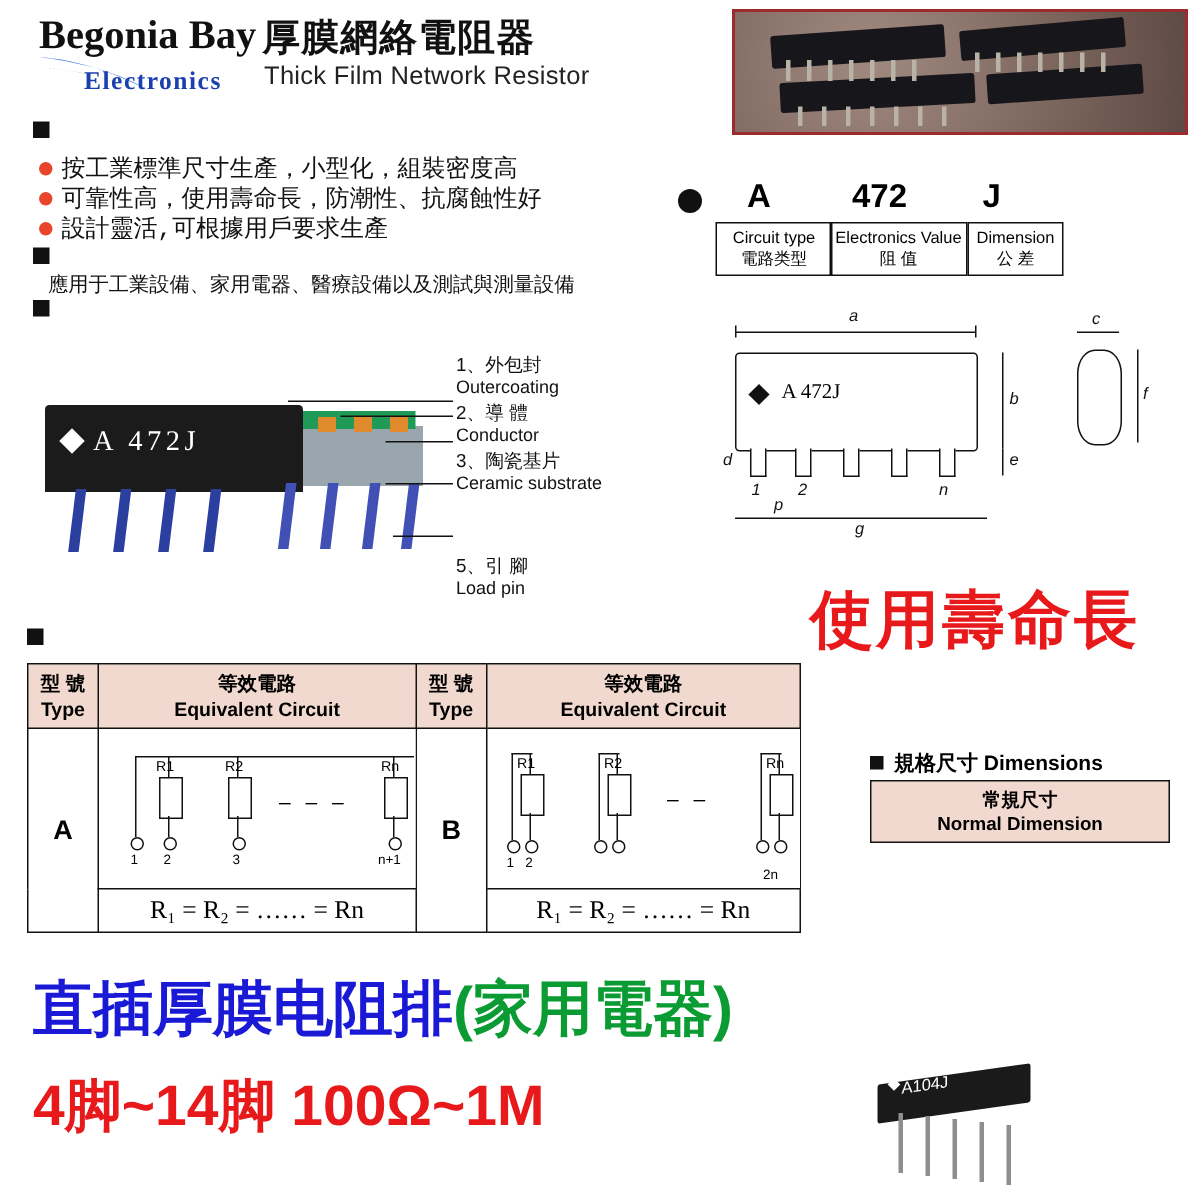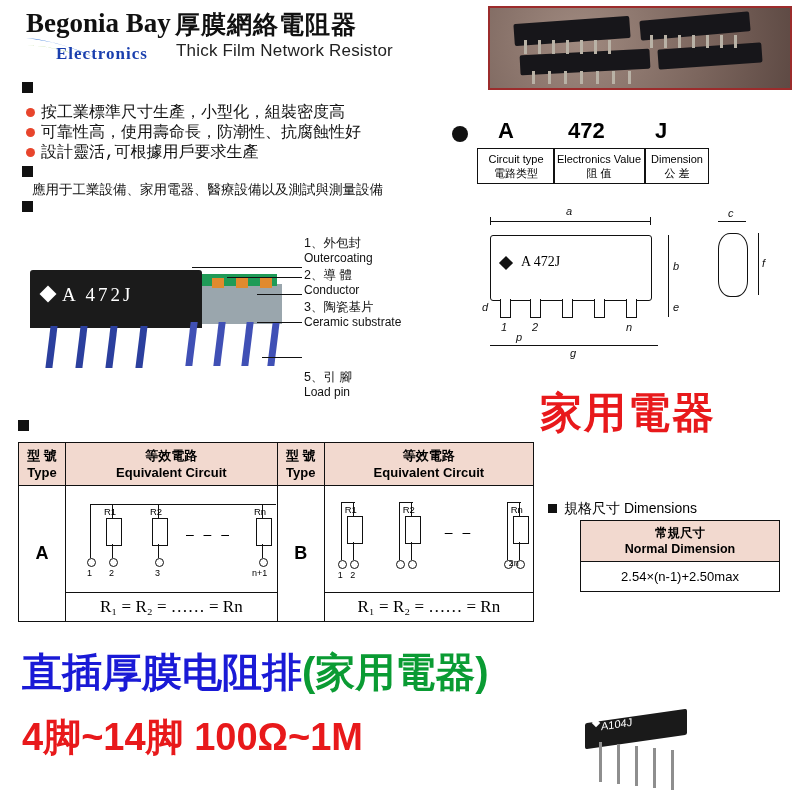"家用電器" div.abs { text: 家用電器 -> 使用壽命長 }
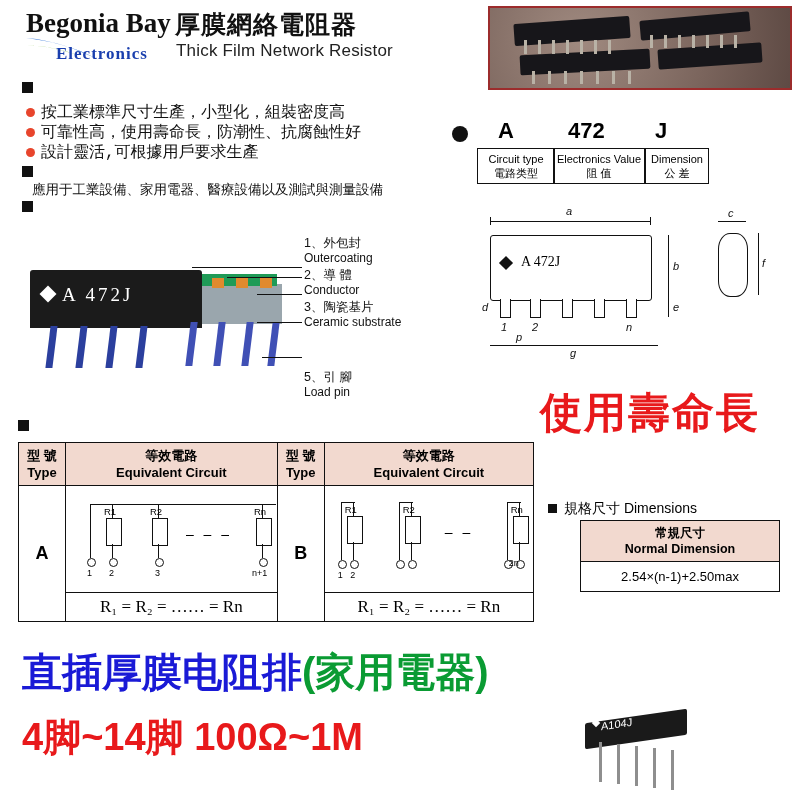"規格尺寸 Dimensions" #dim-h { font-weight: normal -> bold; left: 548px -> 580px }
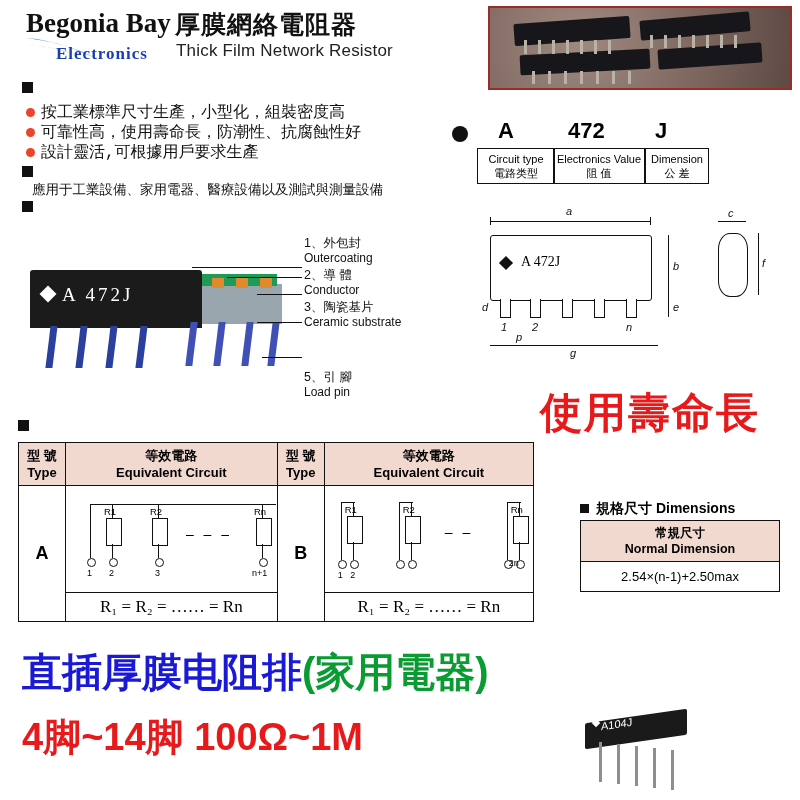"2n" div.tnum { top: 72px -> 92px }
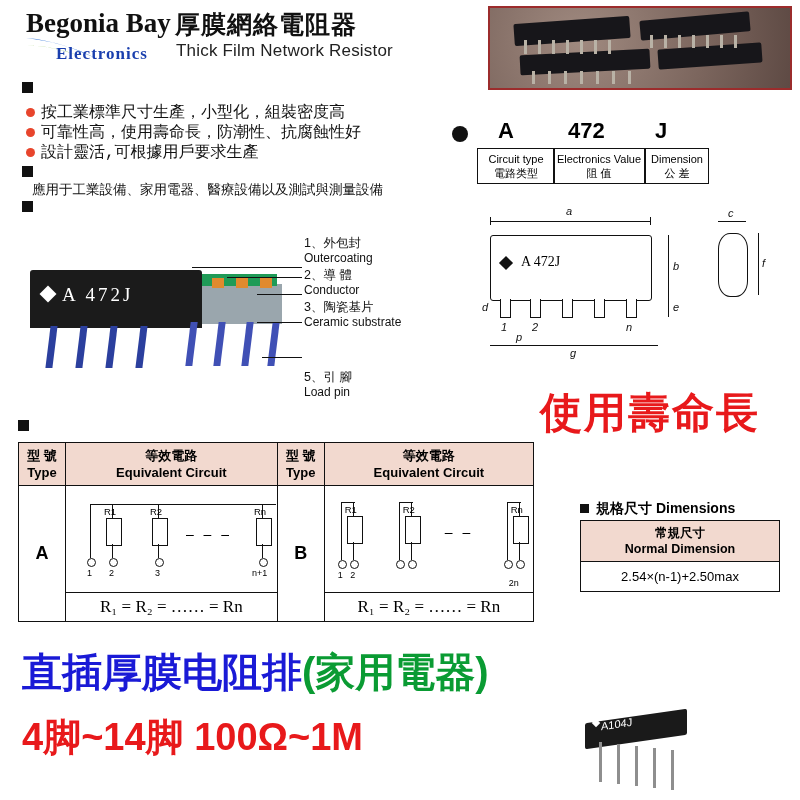"2.54×(n-1)+2.50max" tr { html: <tr> <td>2.54×(n-1)+2.50max</td> </tr> -> none }
